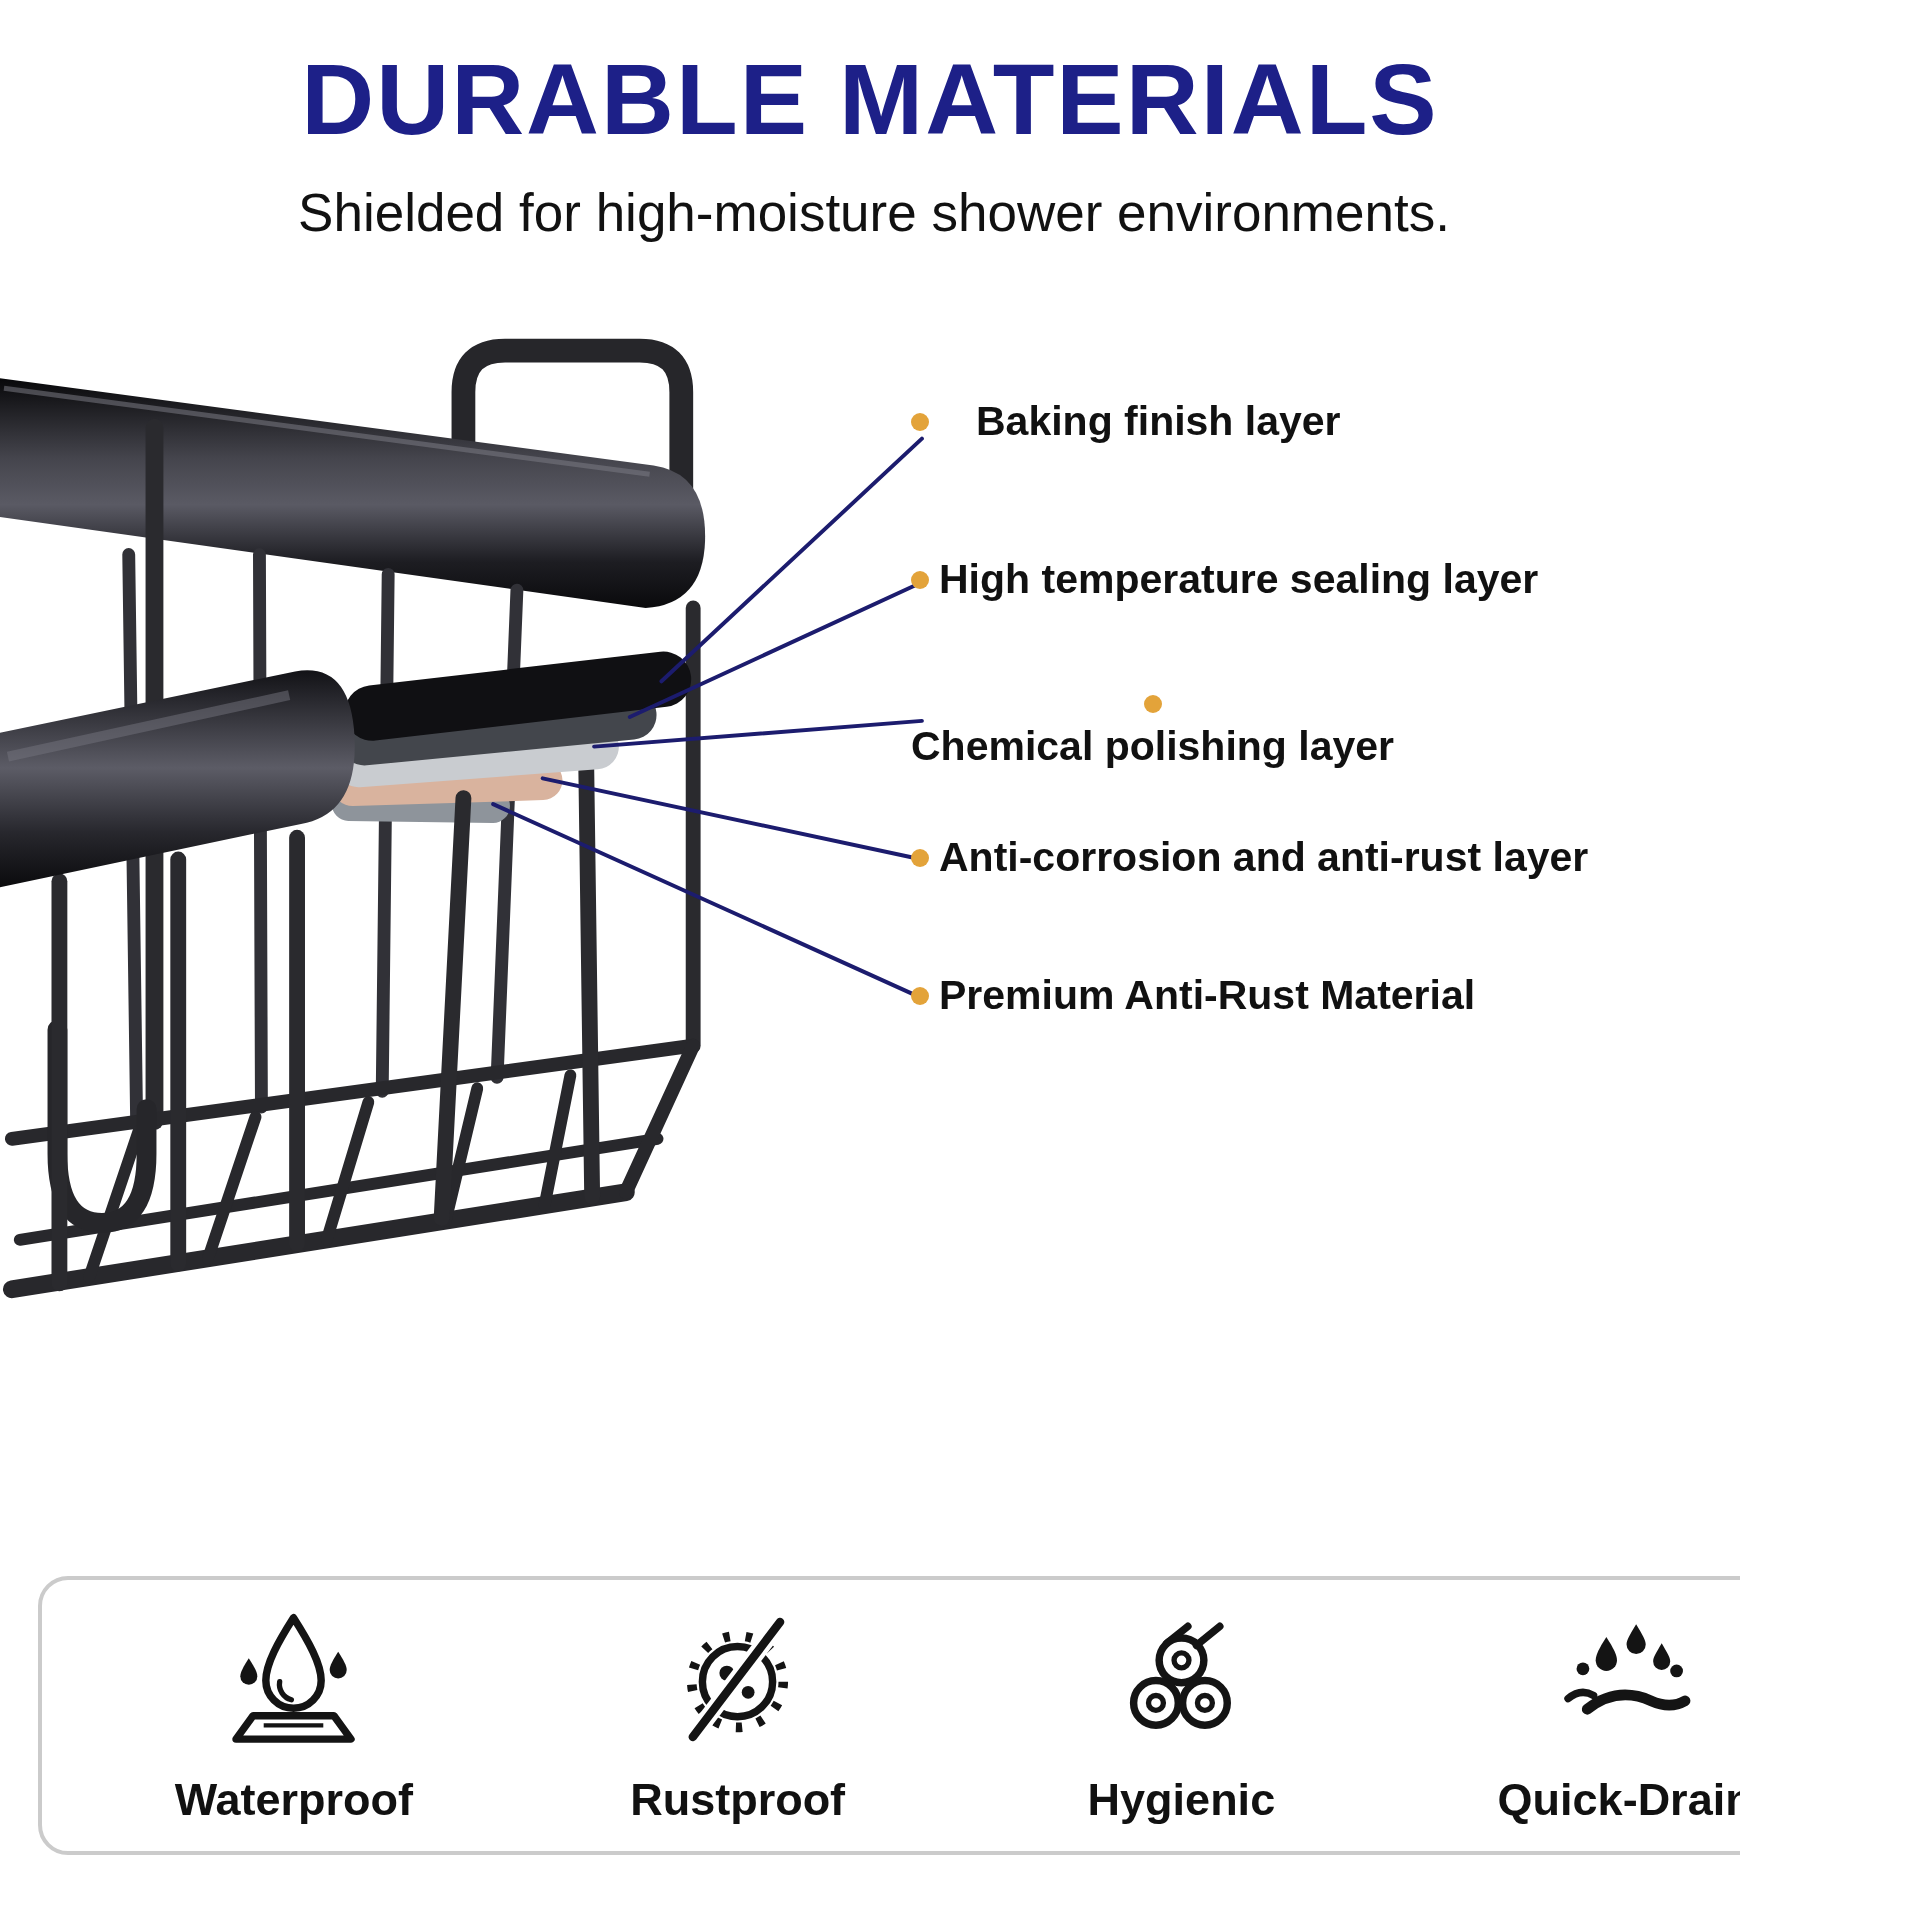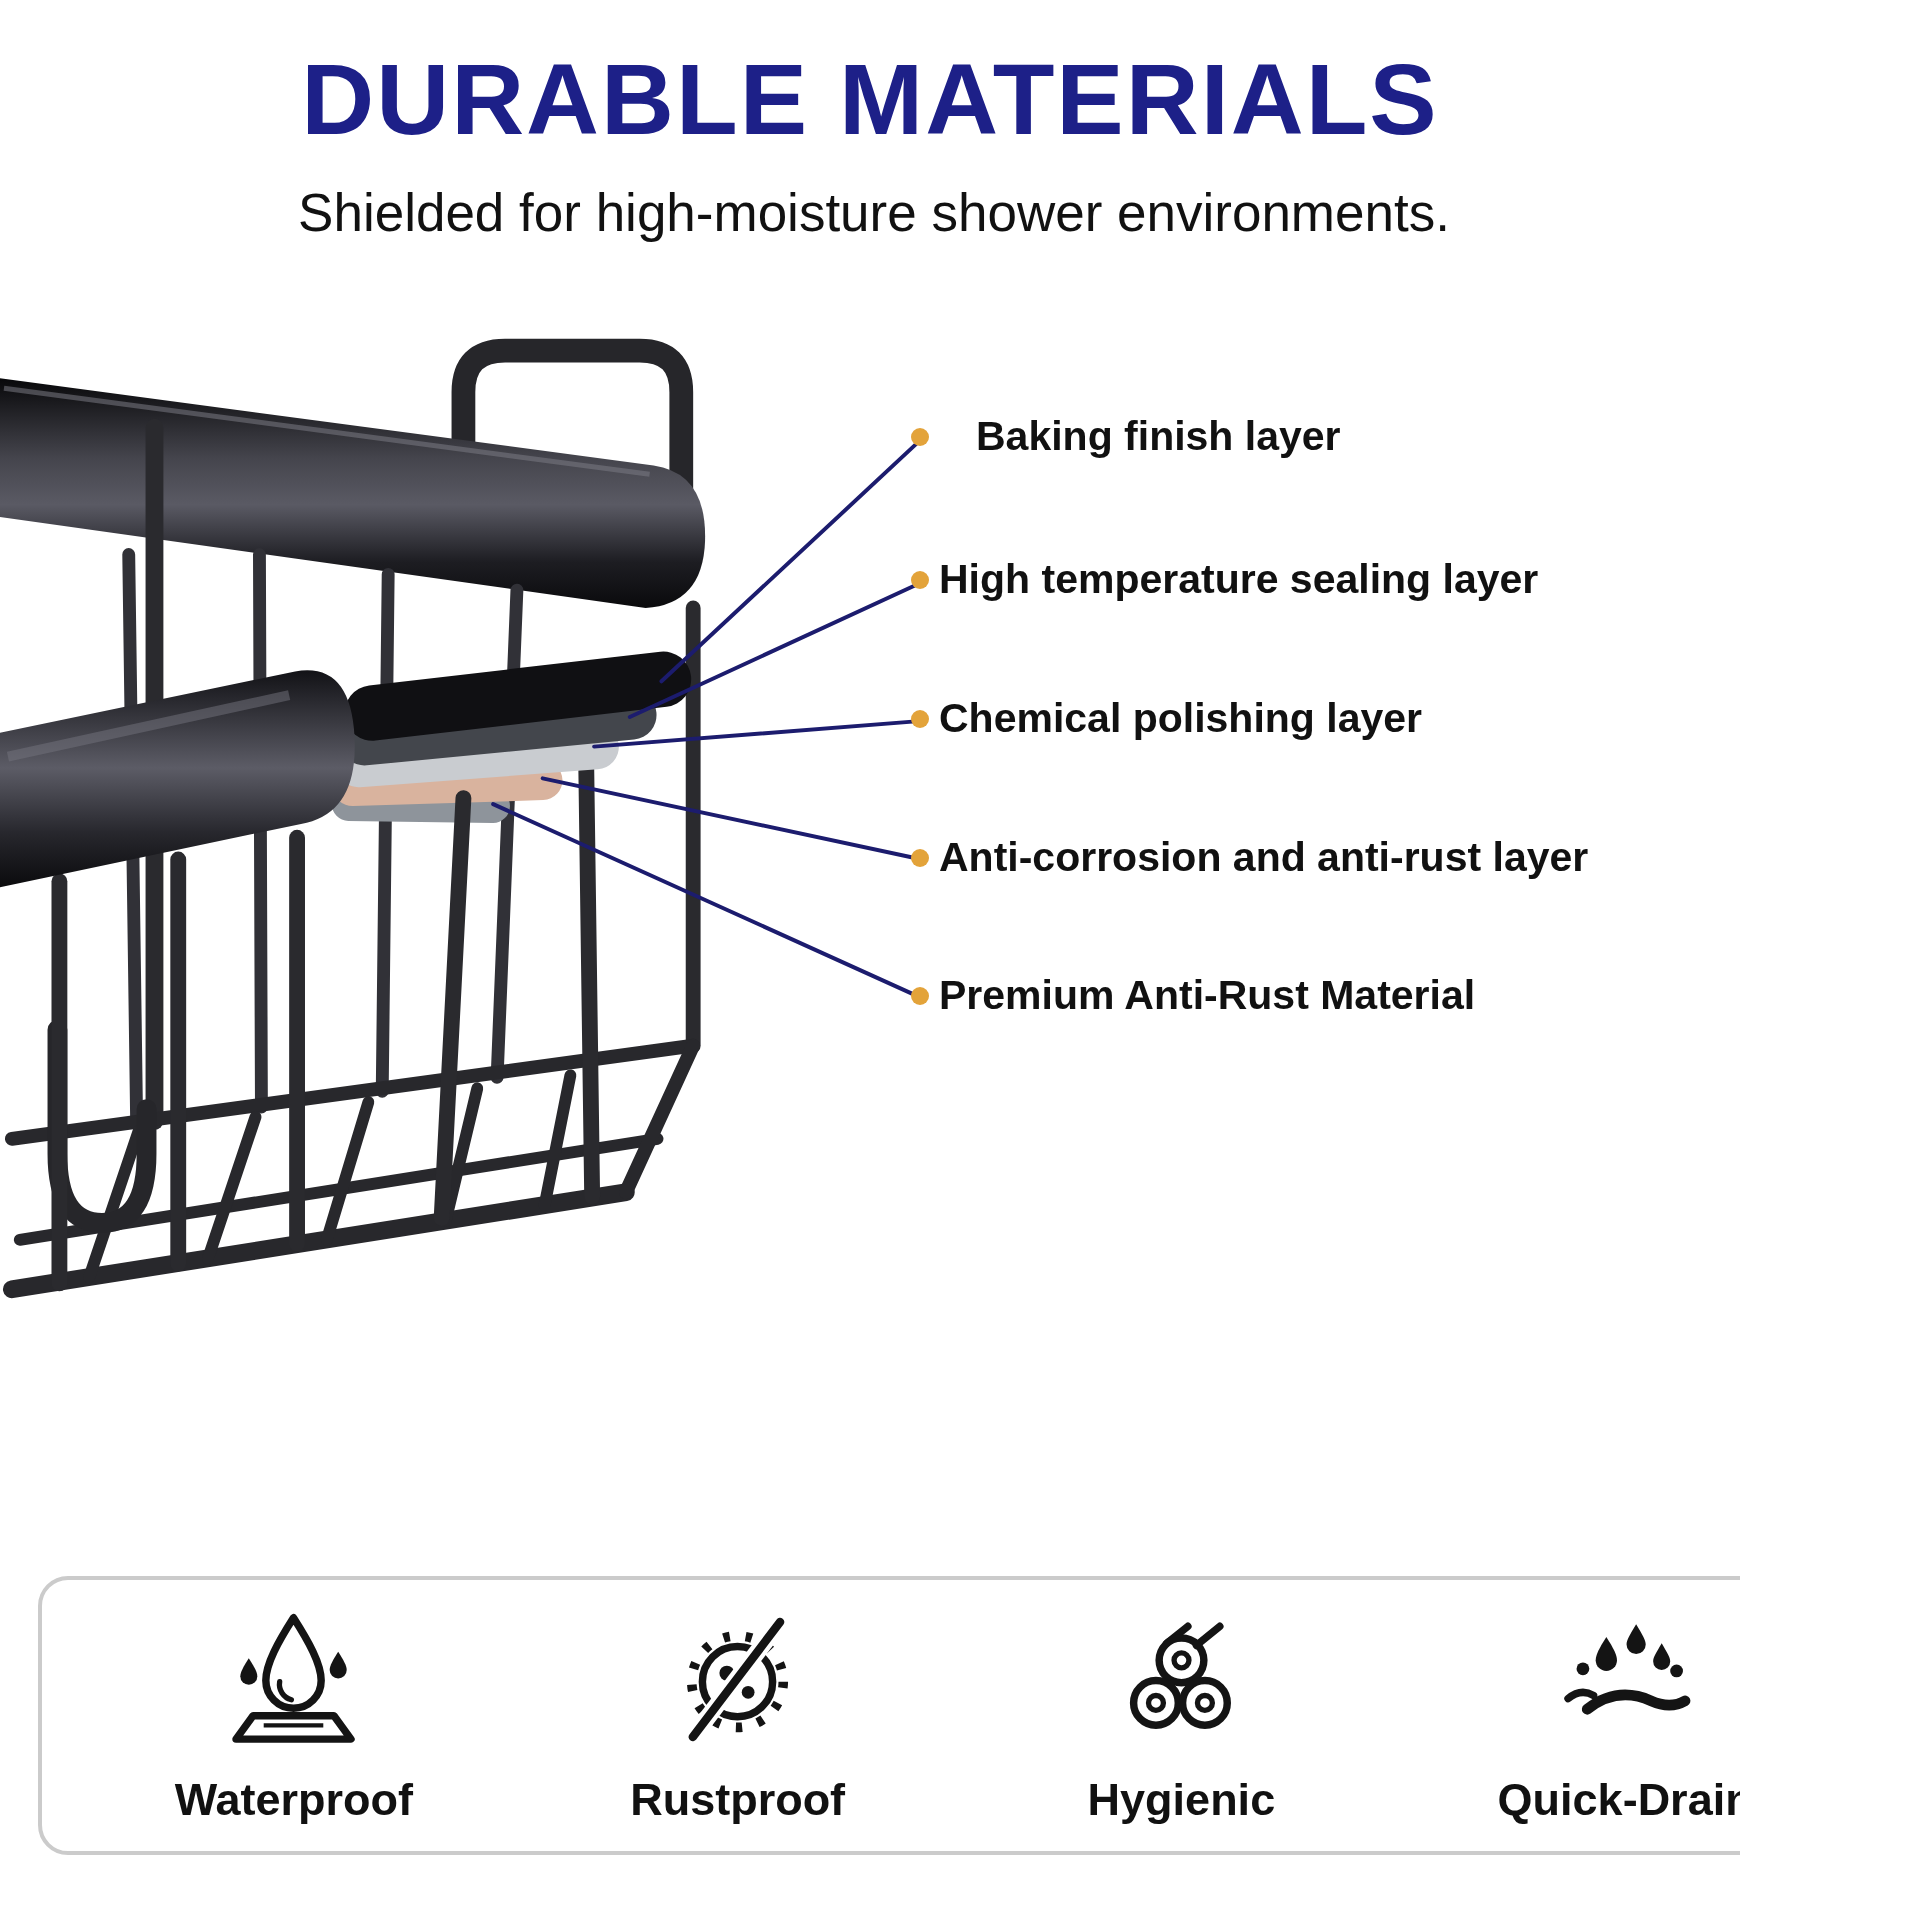"Baking finish layer" div.callout { top: 413px -> 398px }
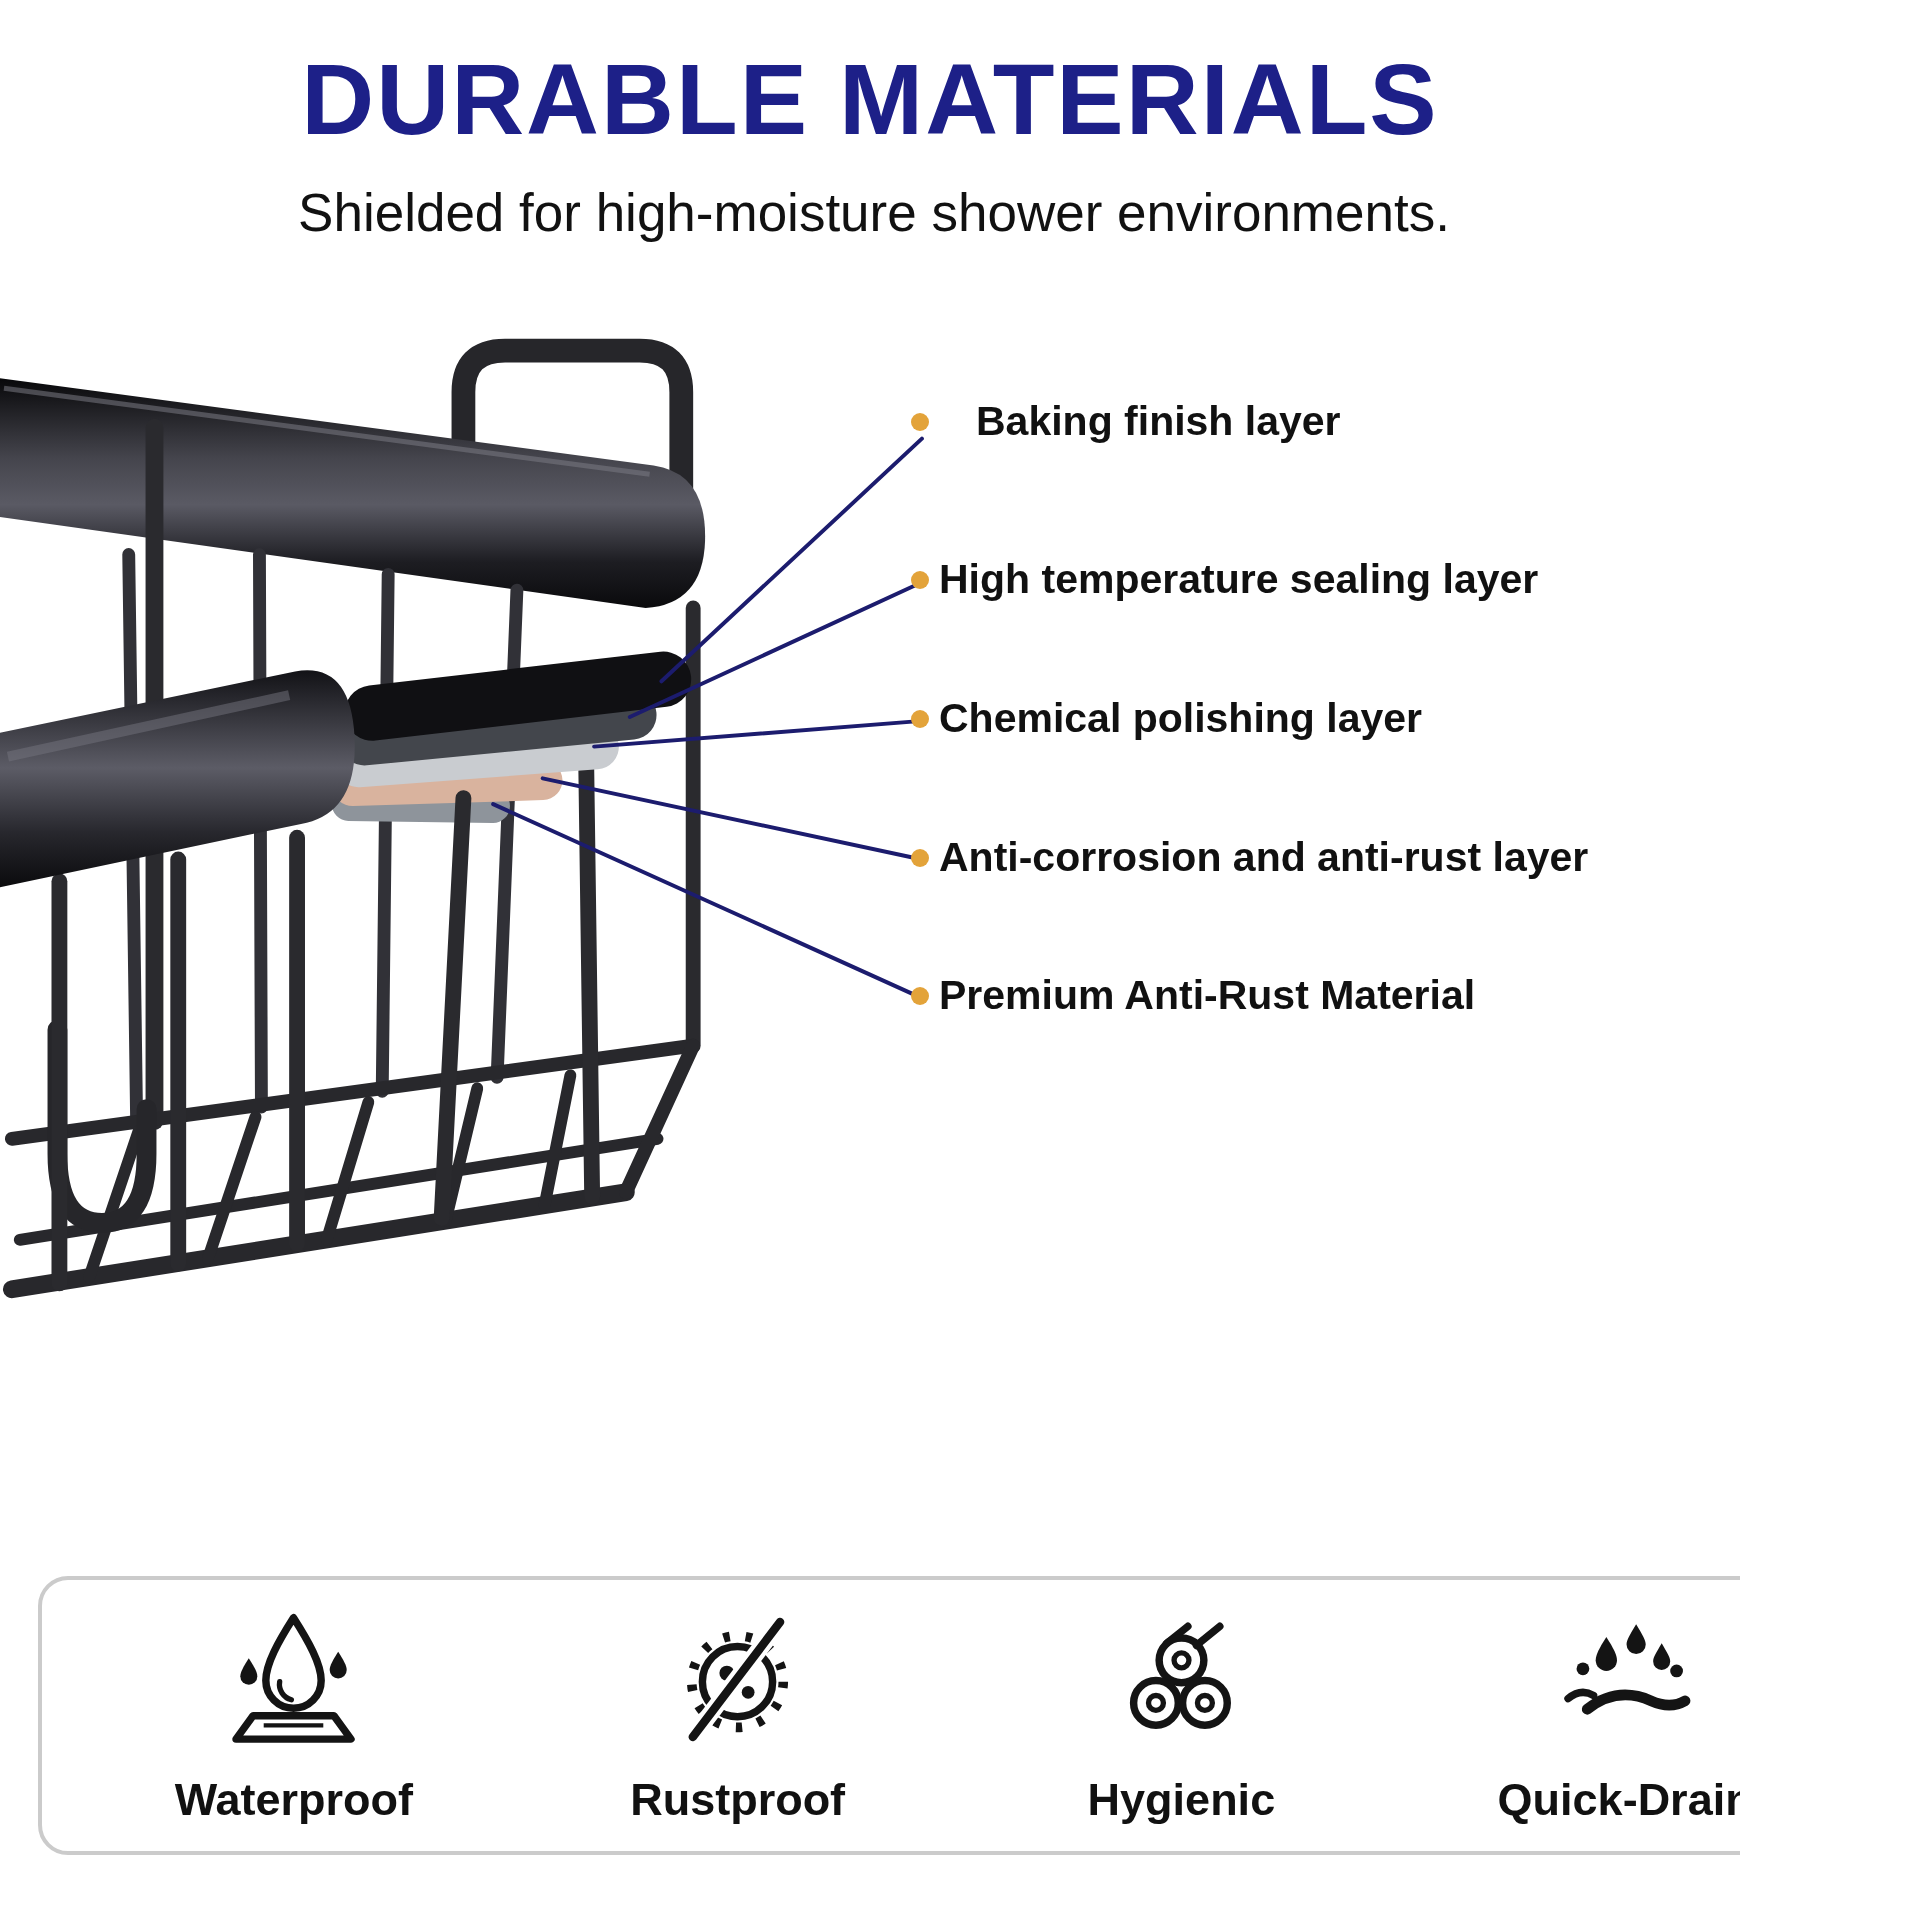"Chemical polishing layer" div.callout { flex-direction: none -> column }
